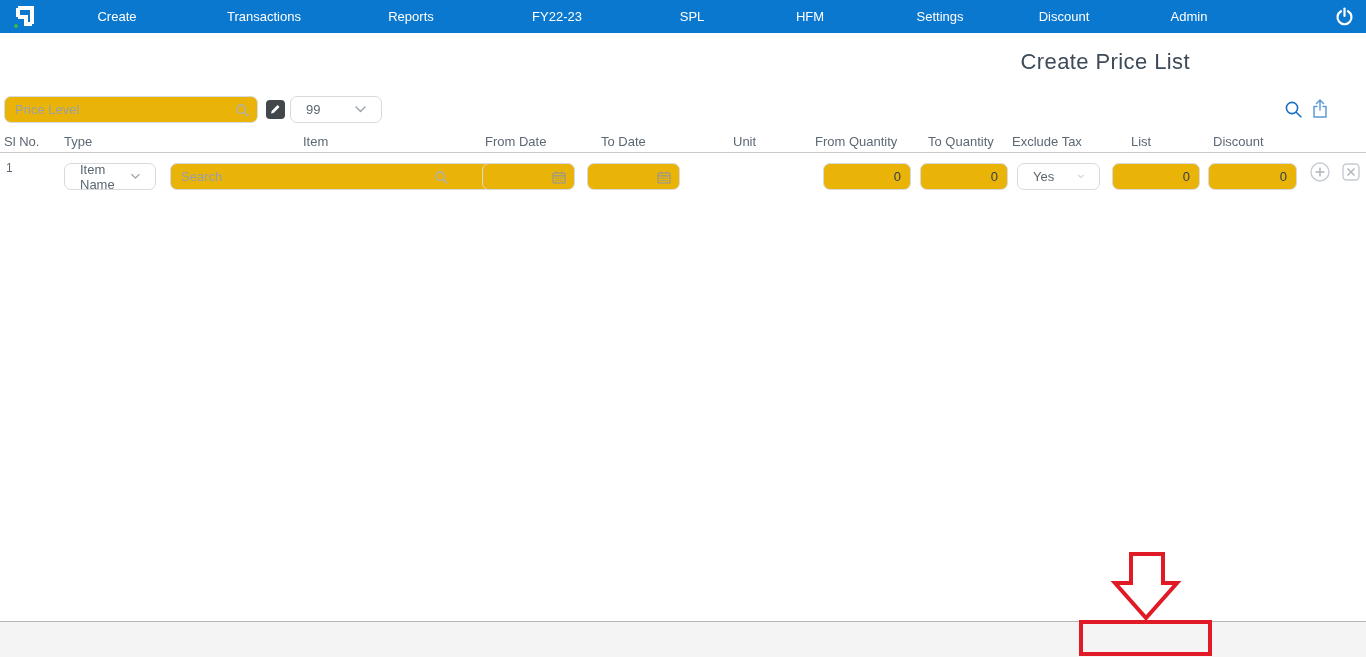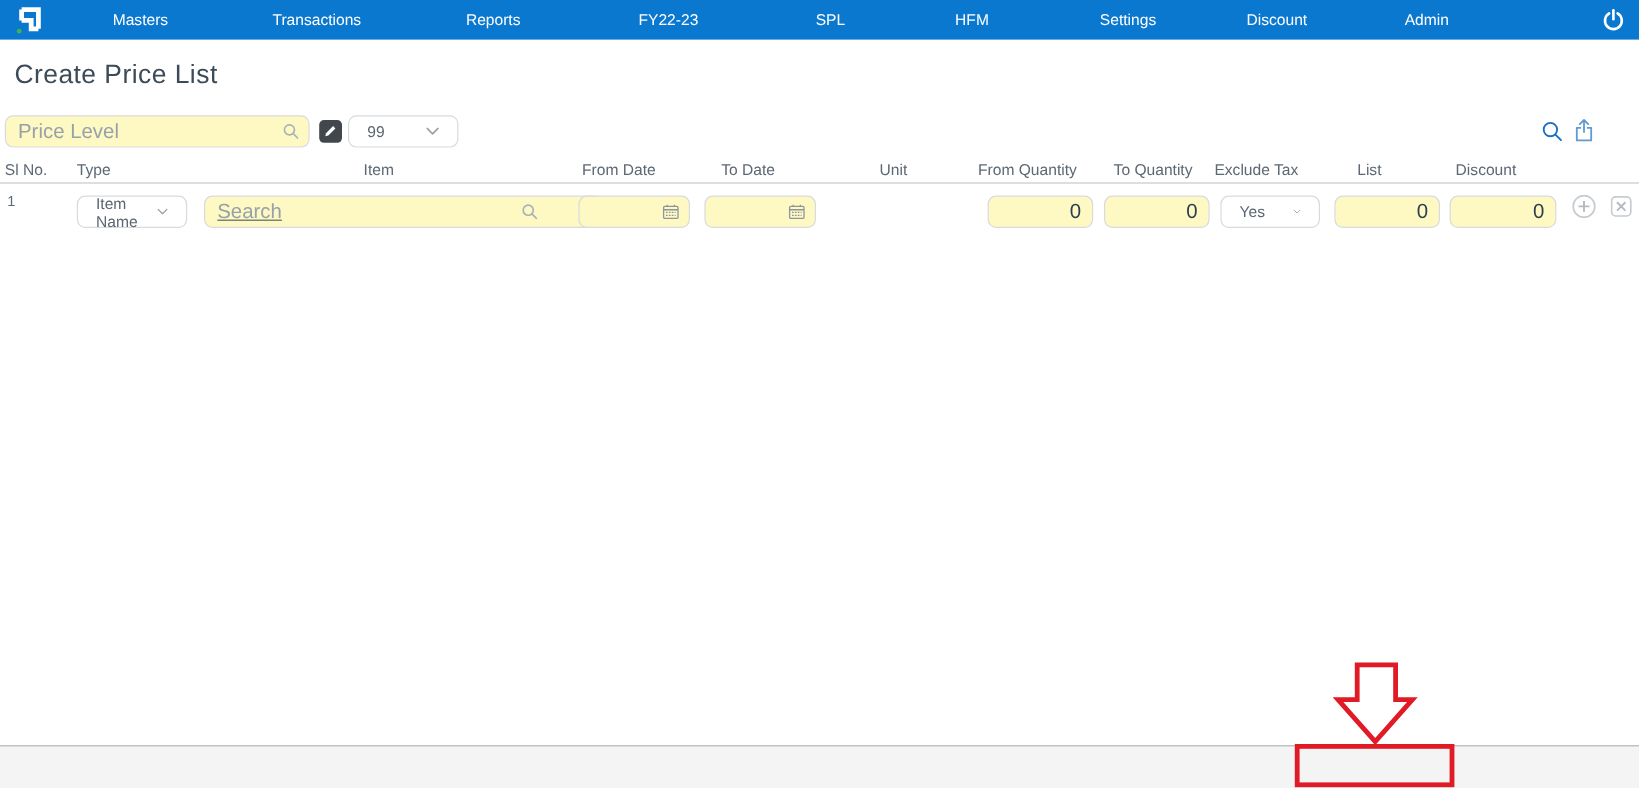"Masters" div.nav-item { text: Masters -> Create }
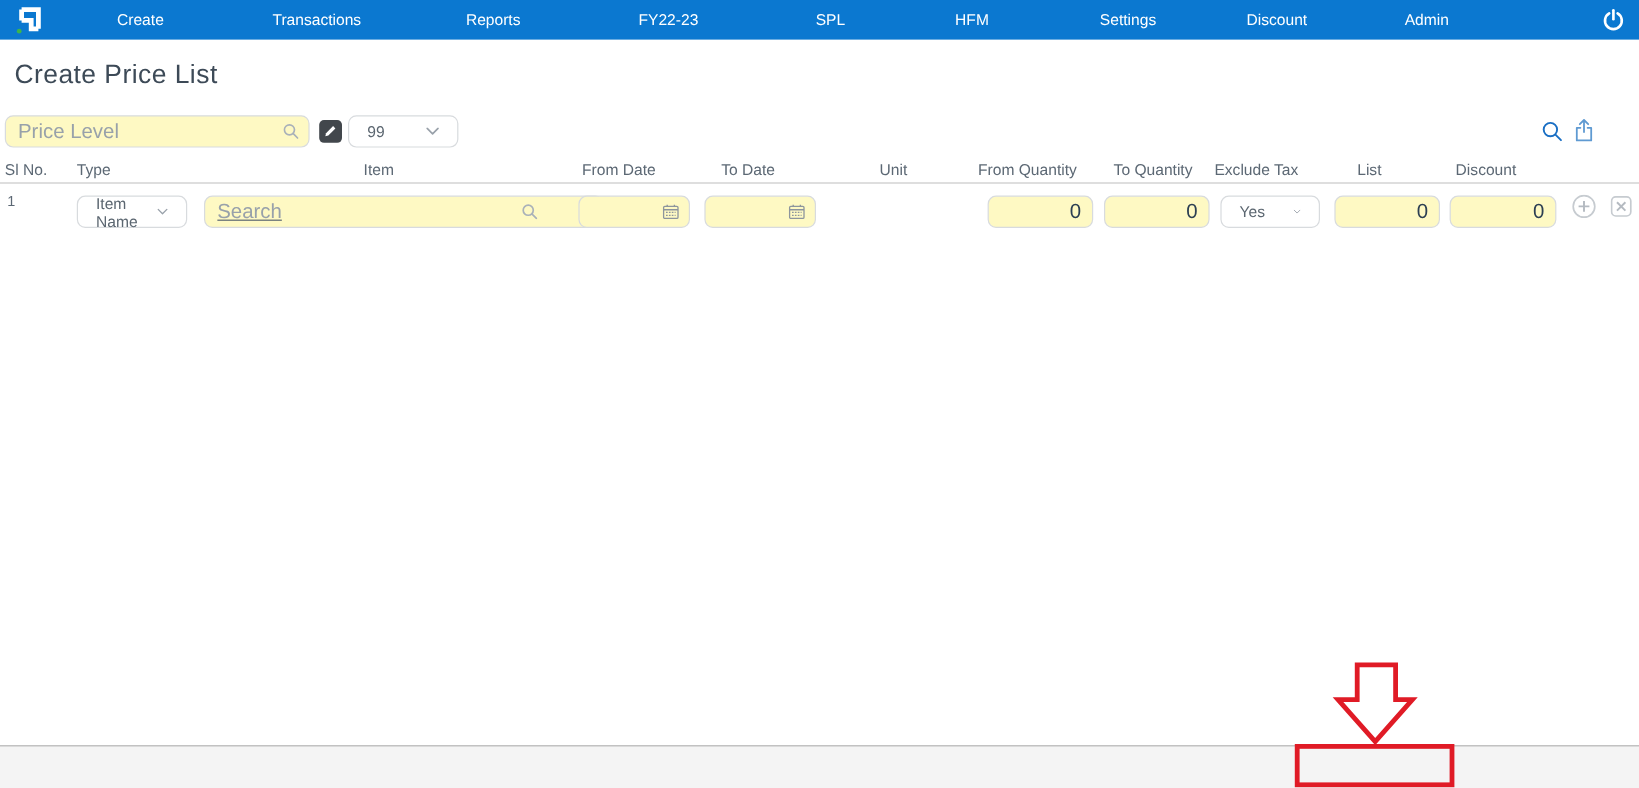"Create Price List" .title { left: 12px -> 0; text-align: left -> right }
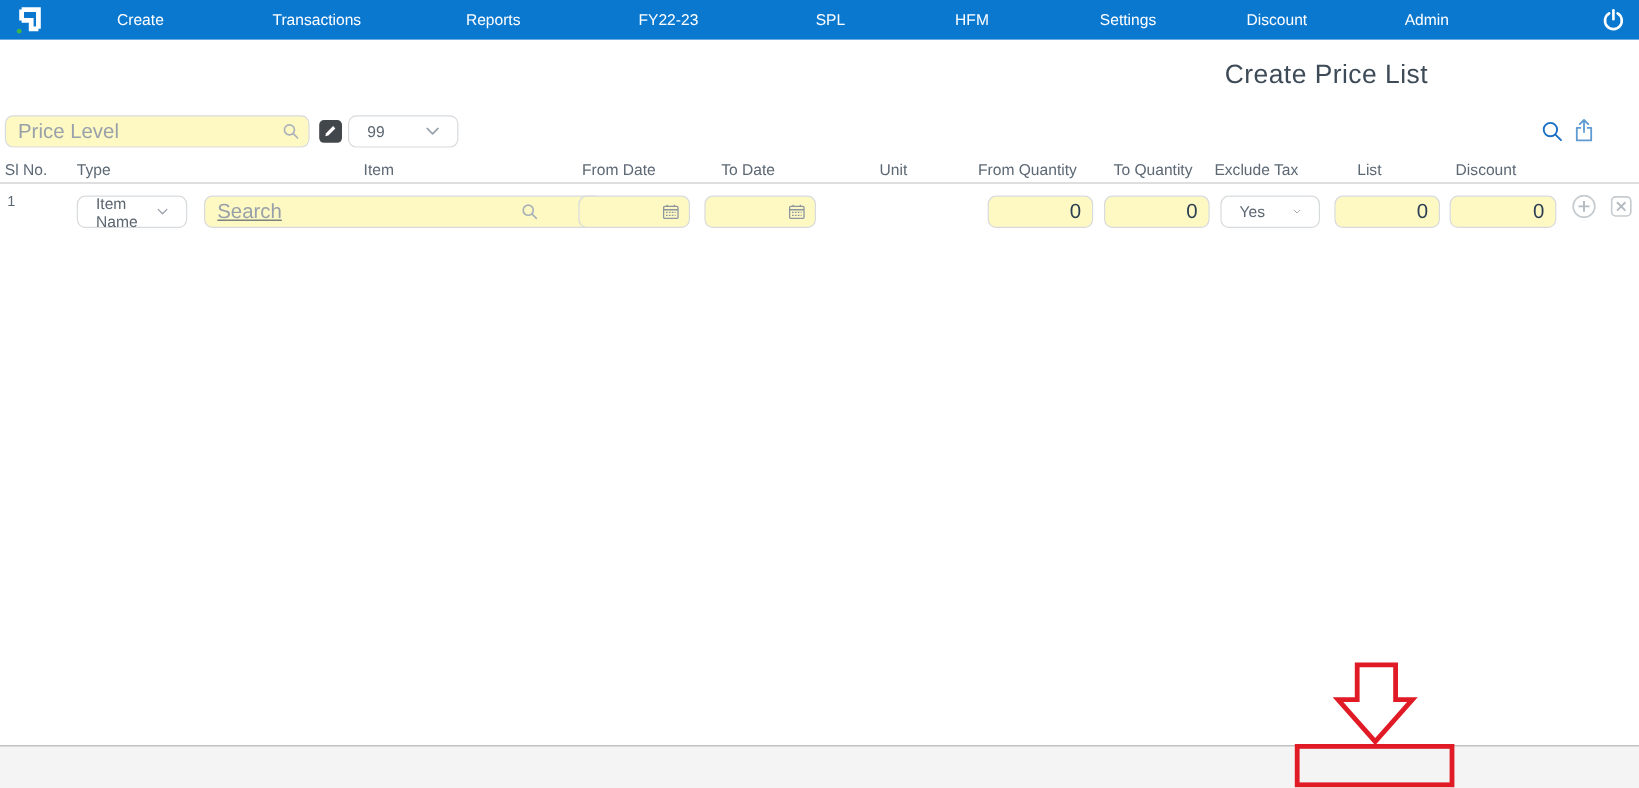"Price Level" .inputbox { background: #fef9c3 -> #eab308; font-size: 17px -> 13px }
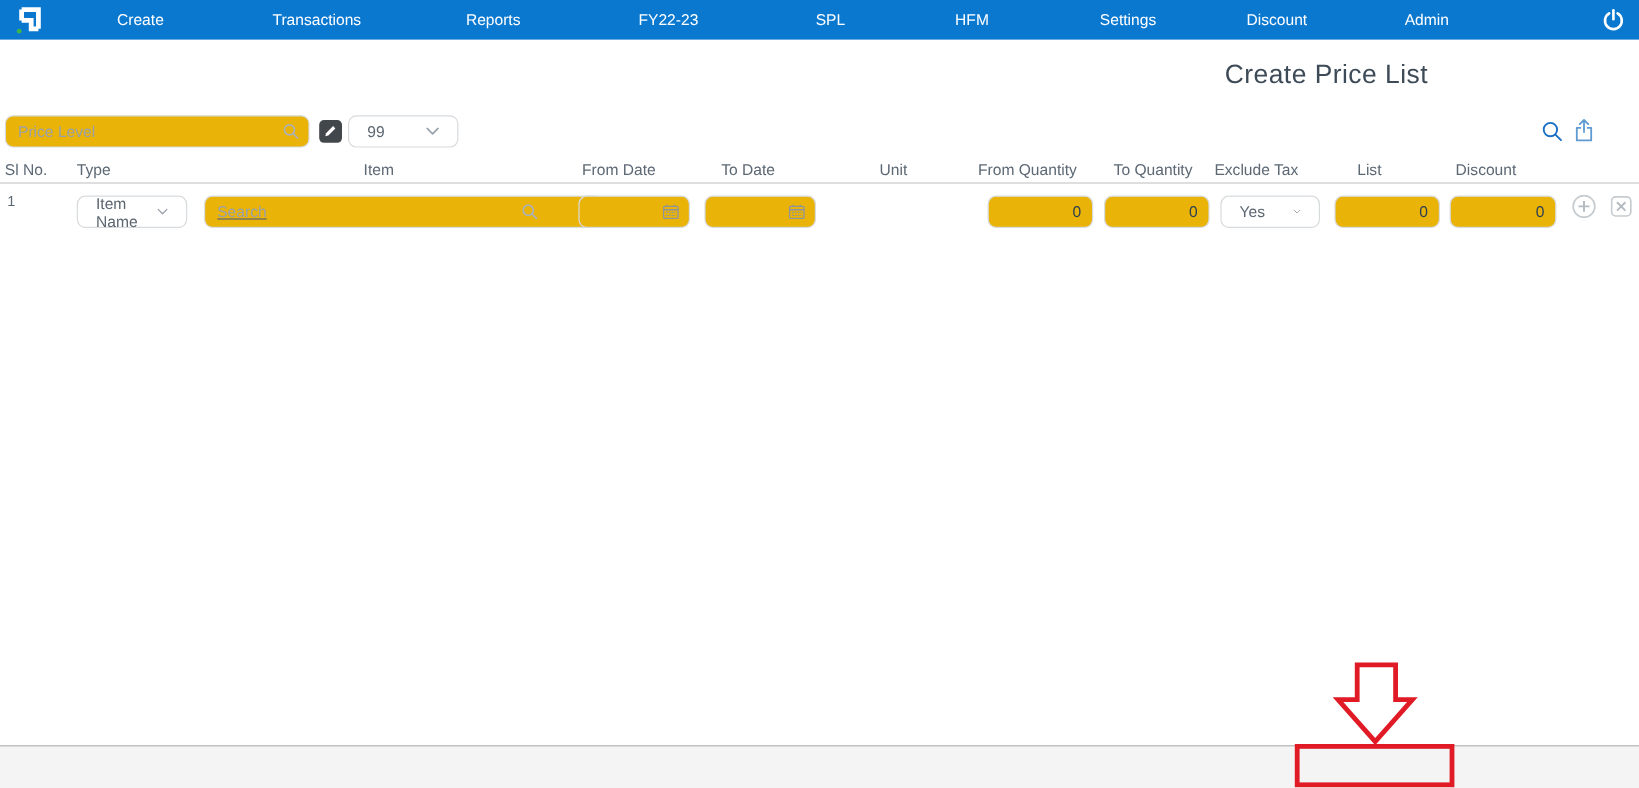"Search" .item-search-wrap input { text-decoration: underline -> none }
